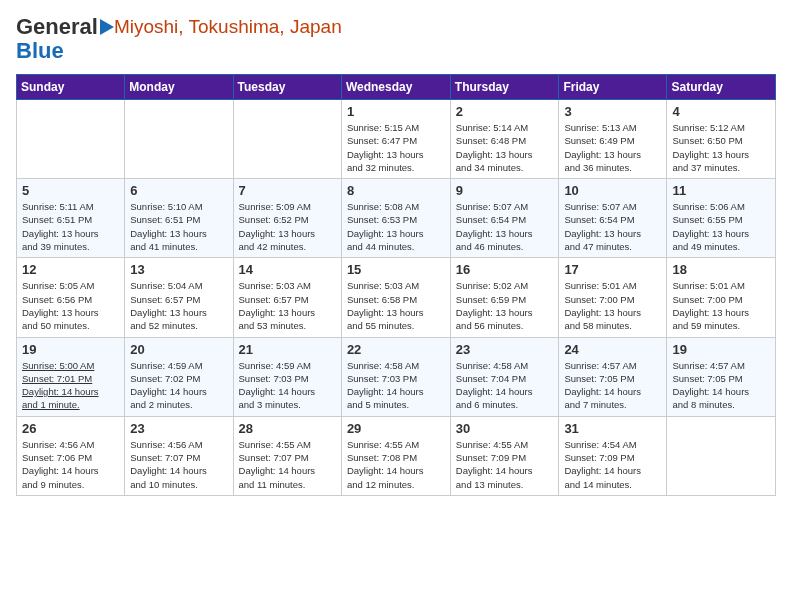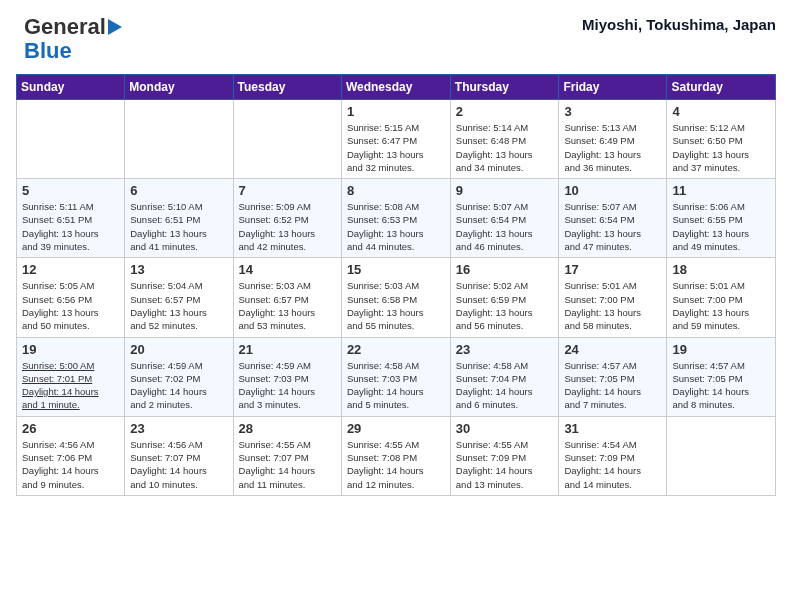"General" .header { justify-content: space-between -> none; margin-left: 8px -> none }
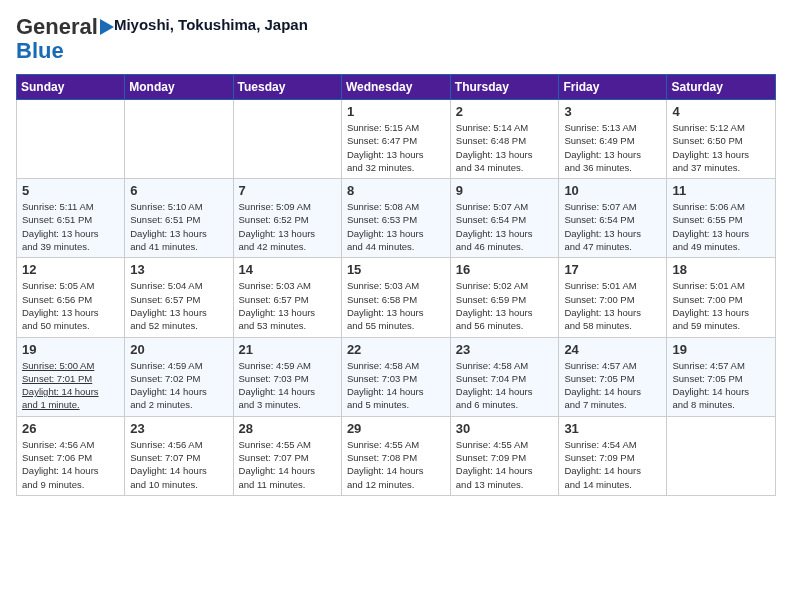"Miyoshi, Tokushima, Japan" .subtitle { color: #0f172a -> #c2410c; font-size: 15px -> 19px; font-weight: bold -> none }
